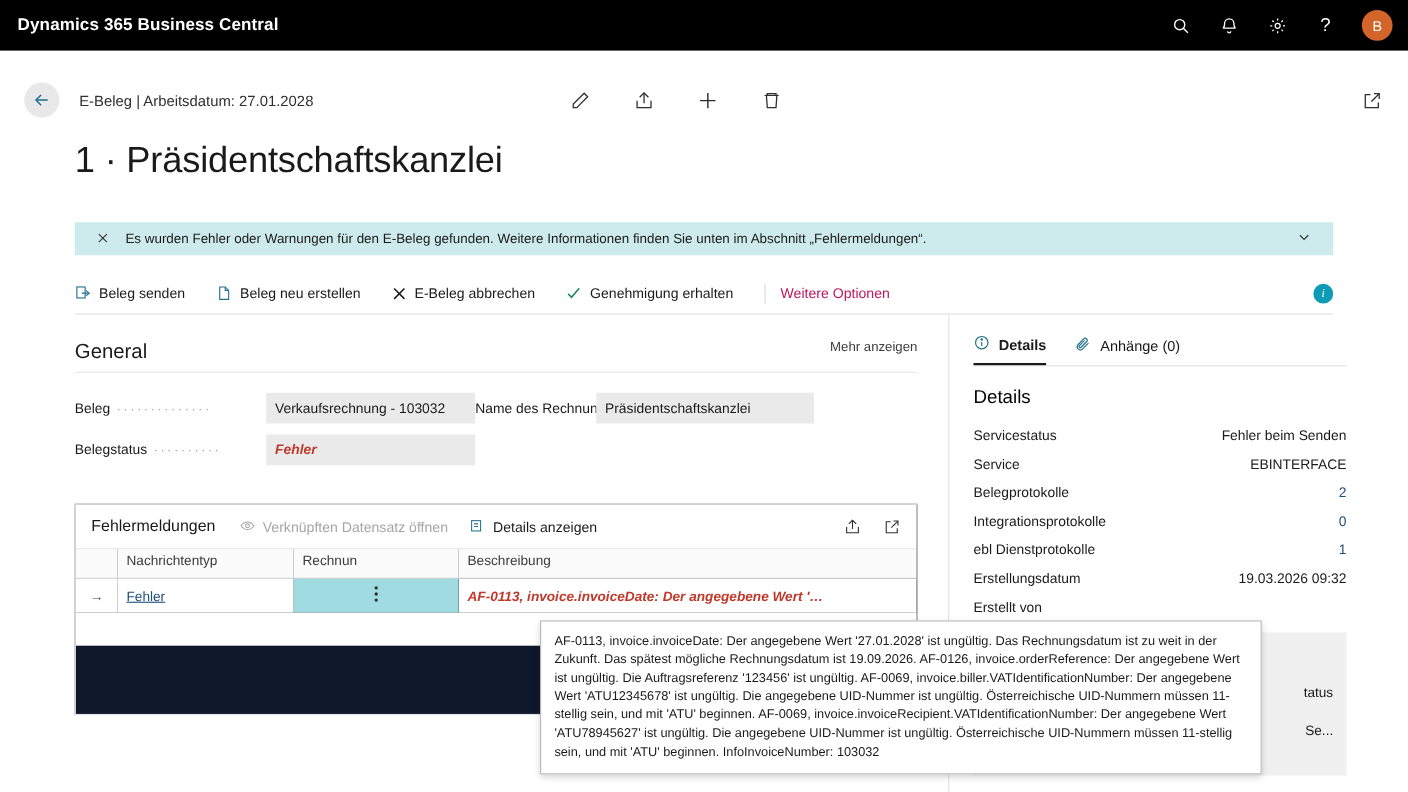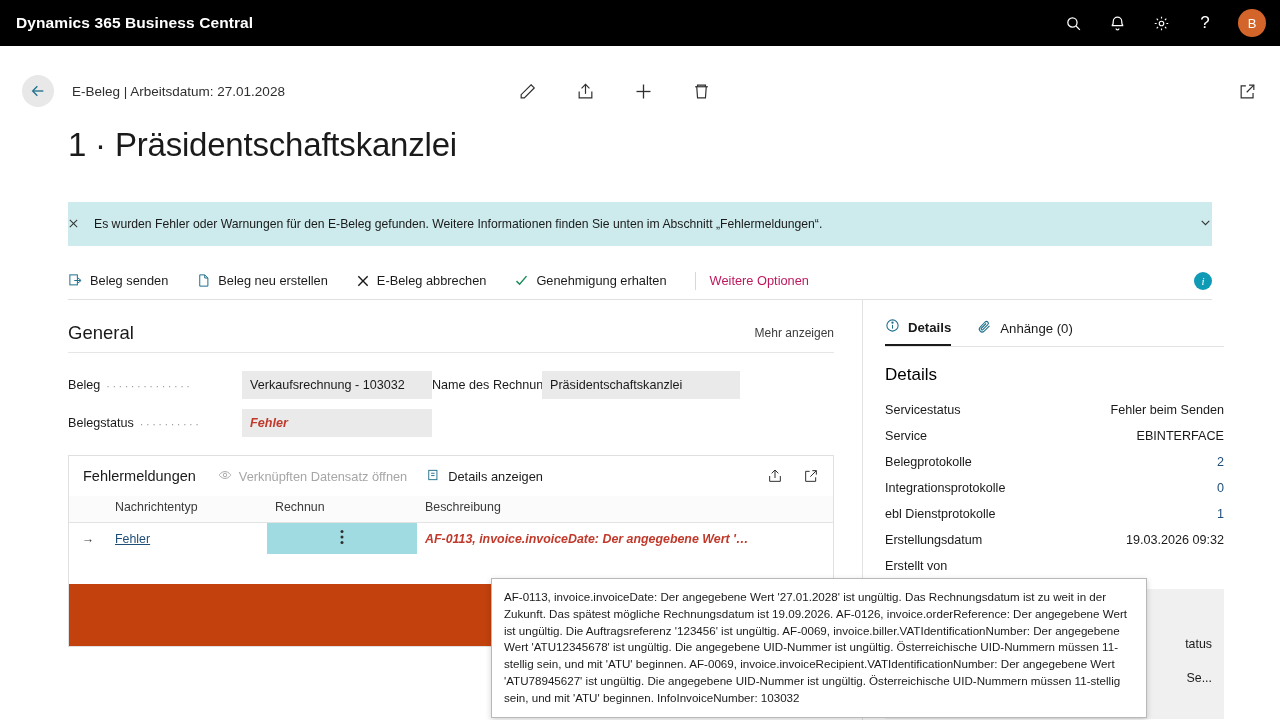"Es wurden Fehler oder Warnungen" .notif { height: 44px -> 30px; padding: 0 0 -> 0 20px }
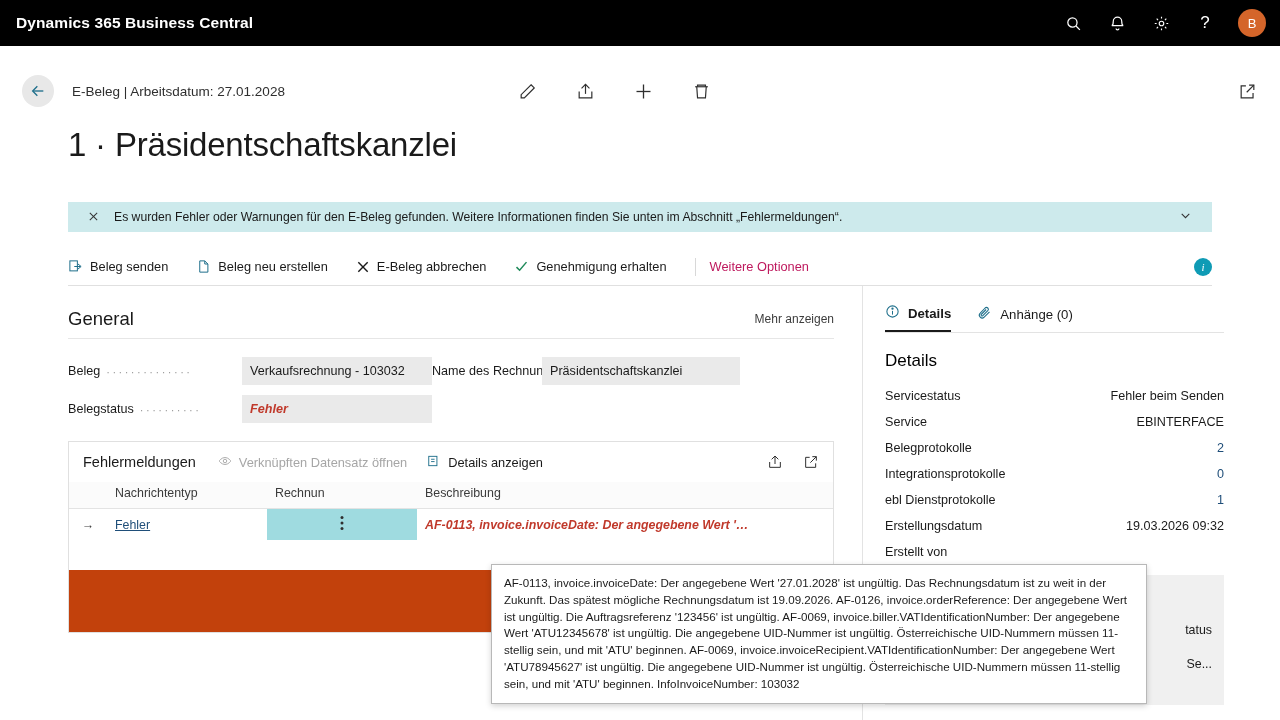"General" .sec-head { align-items: center -> flex-start }
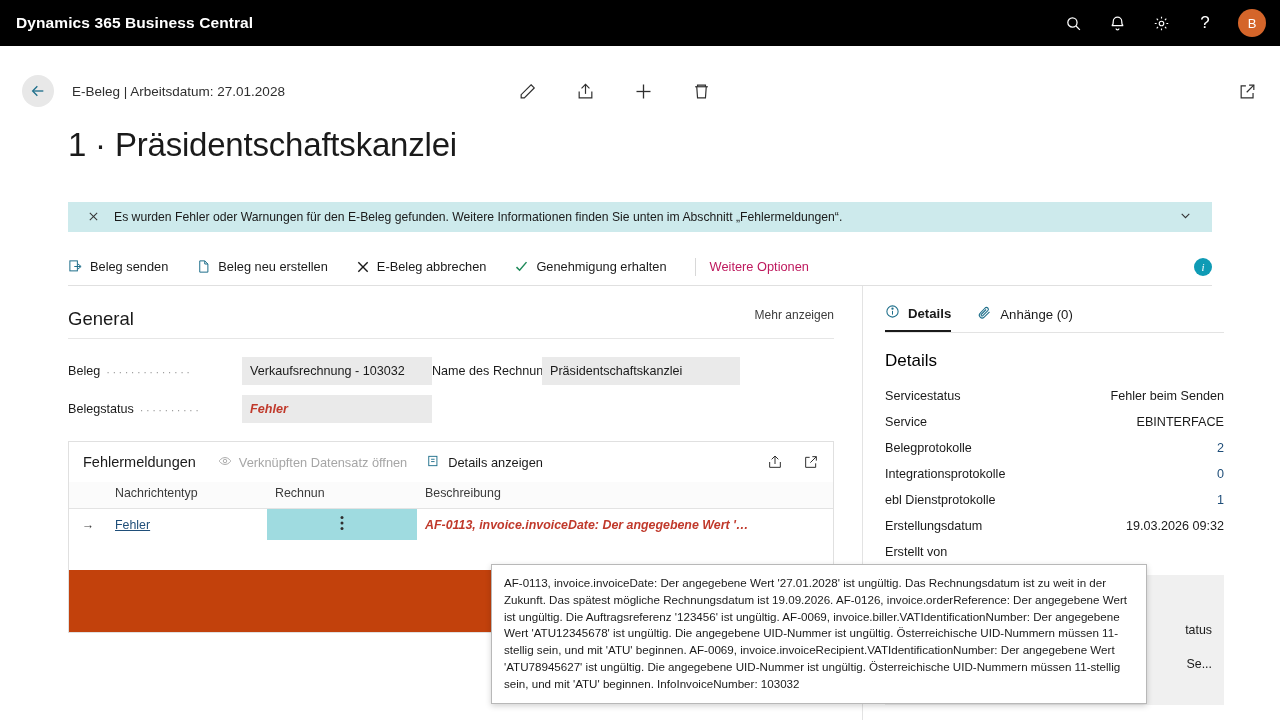"Fehlermeldungen" .subpage { background: #c2410c -> #0f172a; margin-top: 18px -> 35px }
